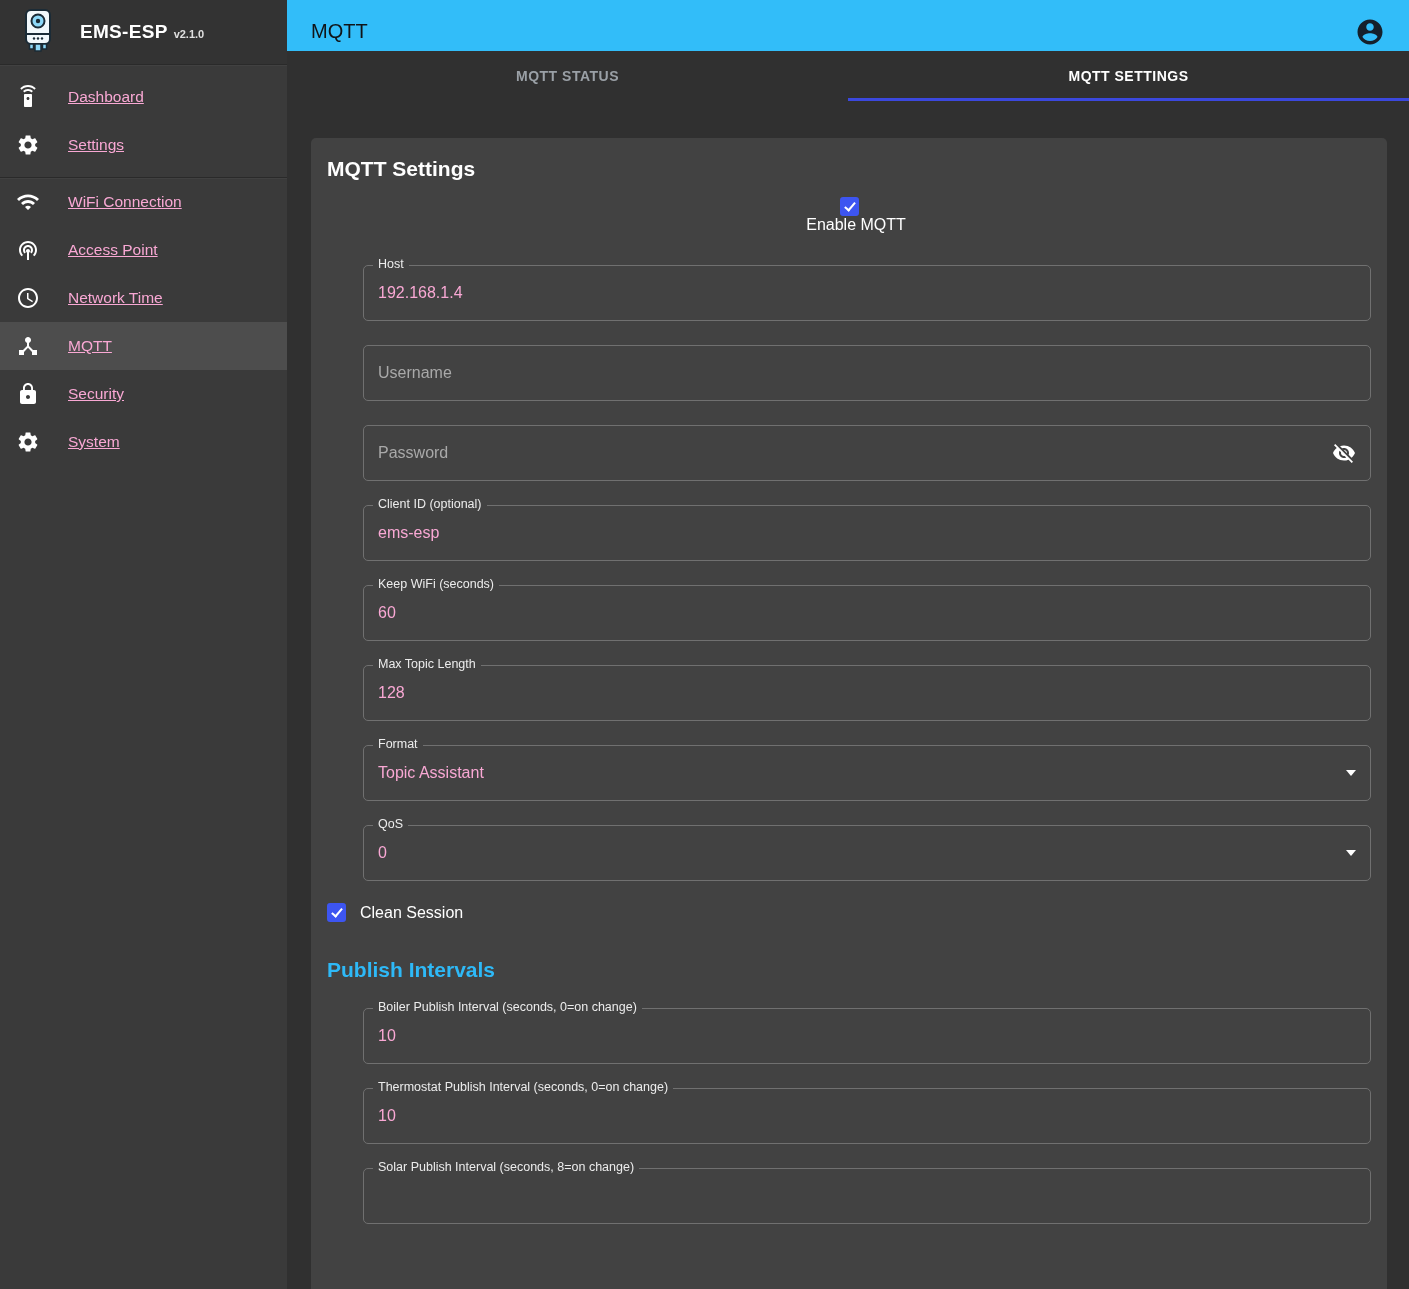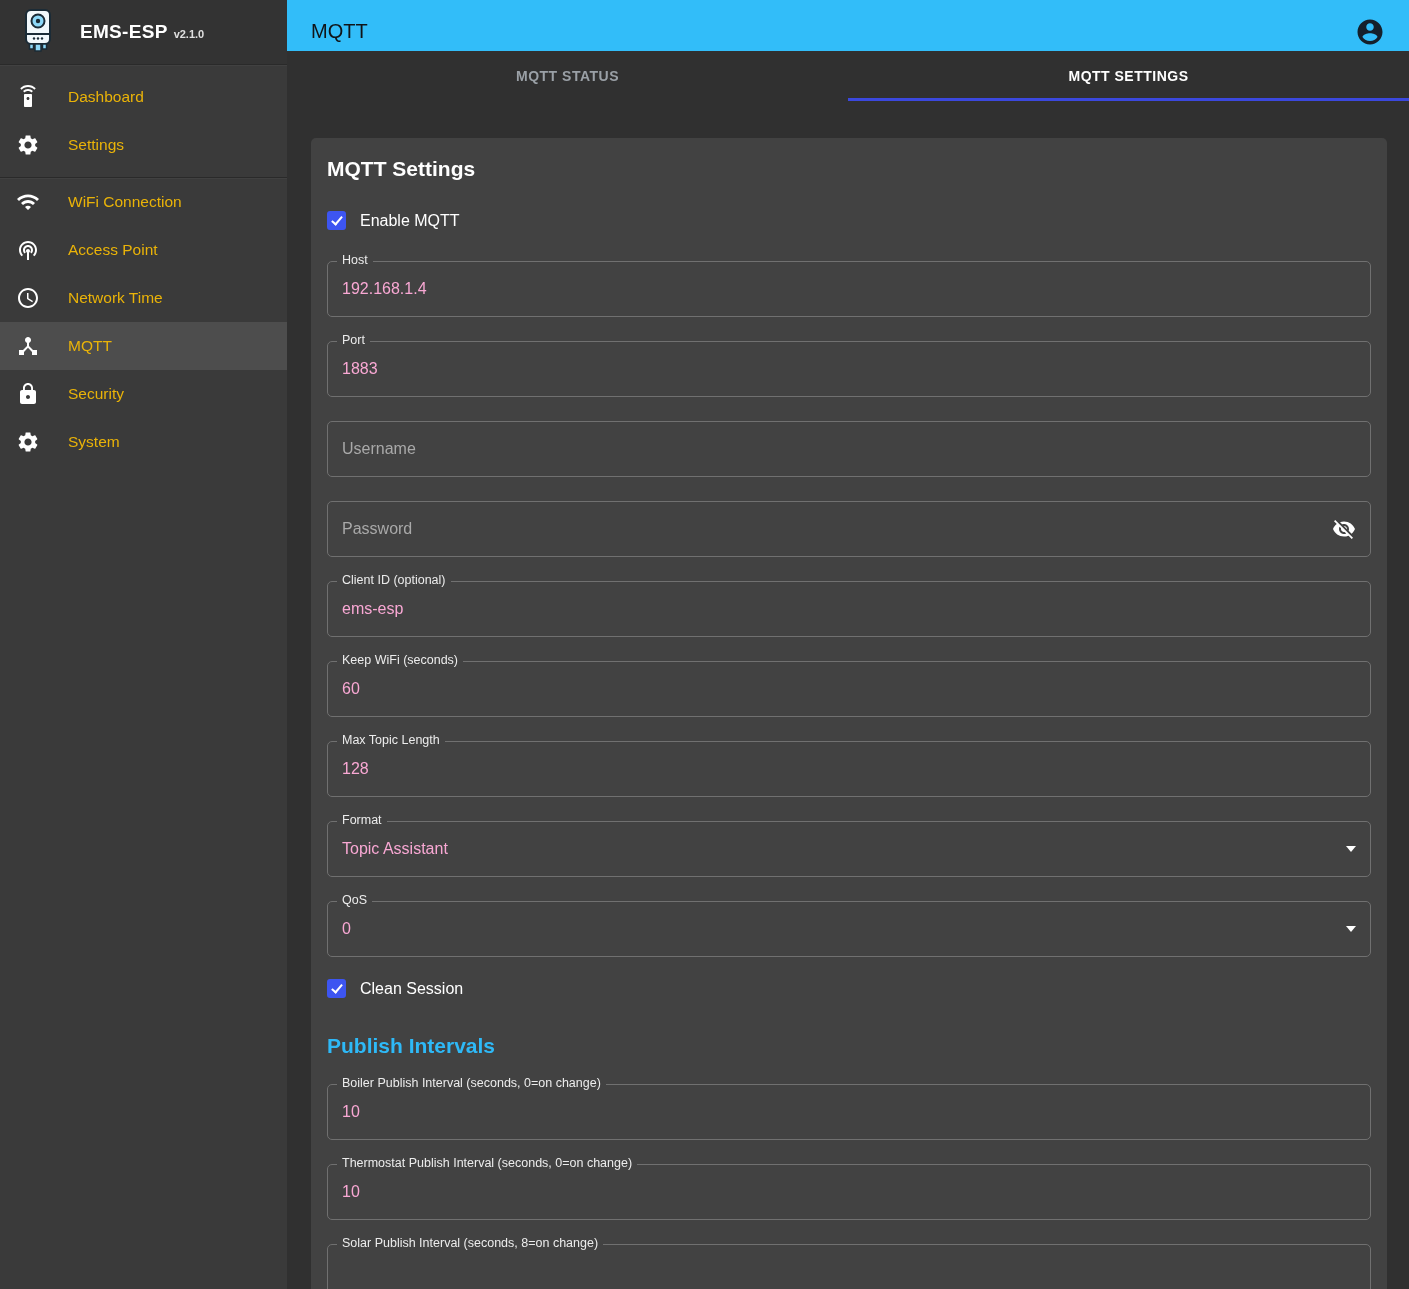"Dashboard" .nav-label { color: #eab308 -> #f9a8d4; text-decoration: none -> underline }
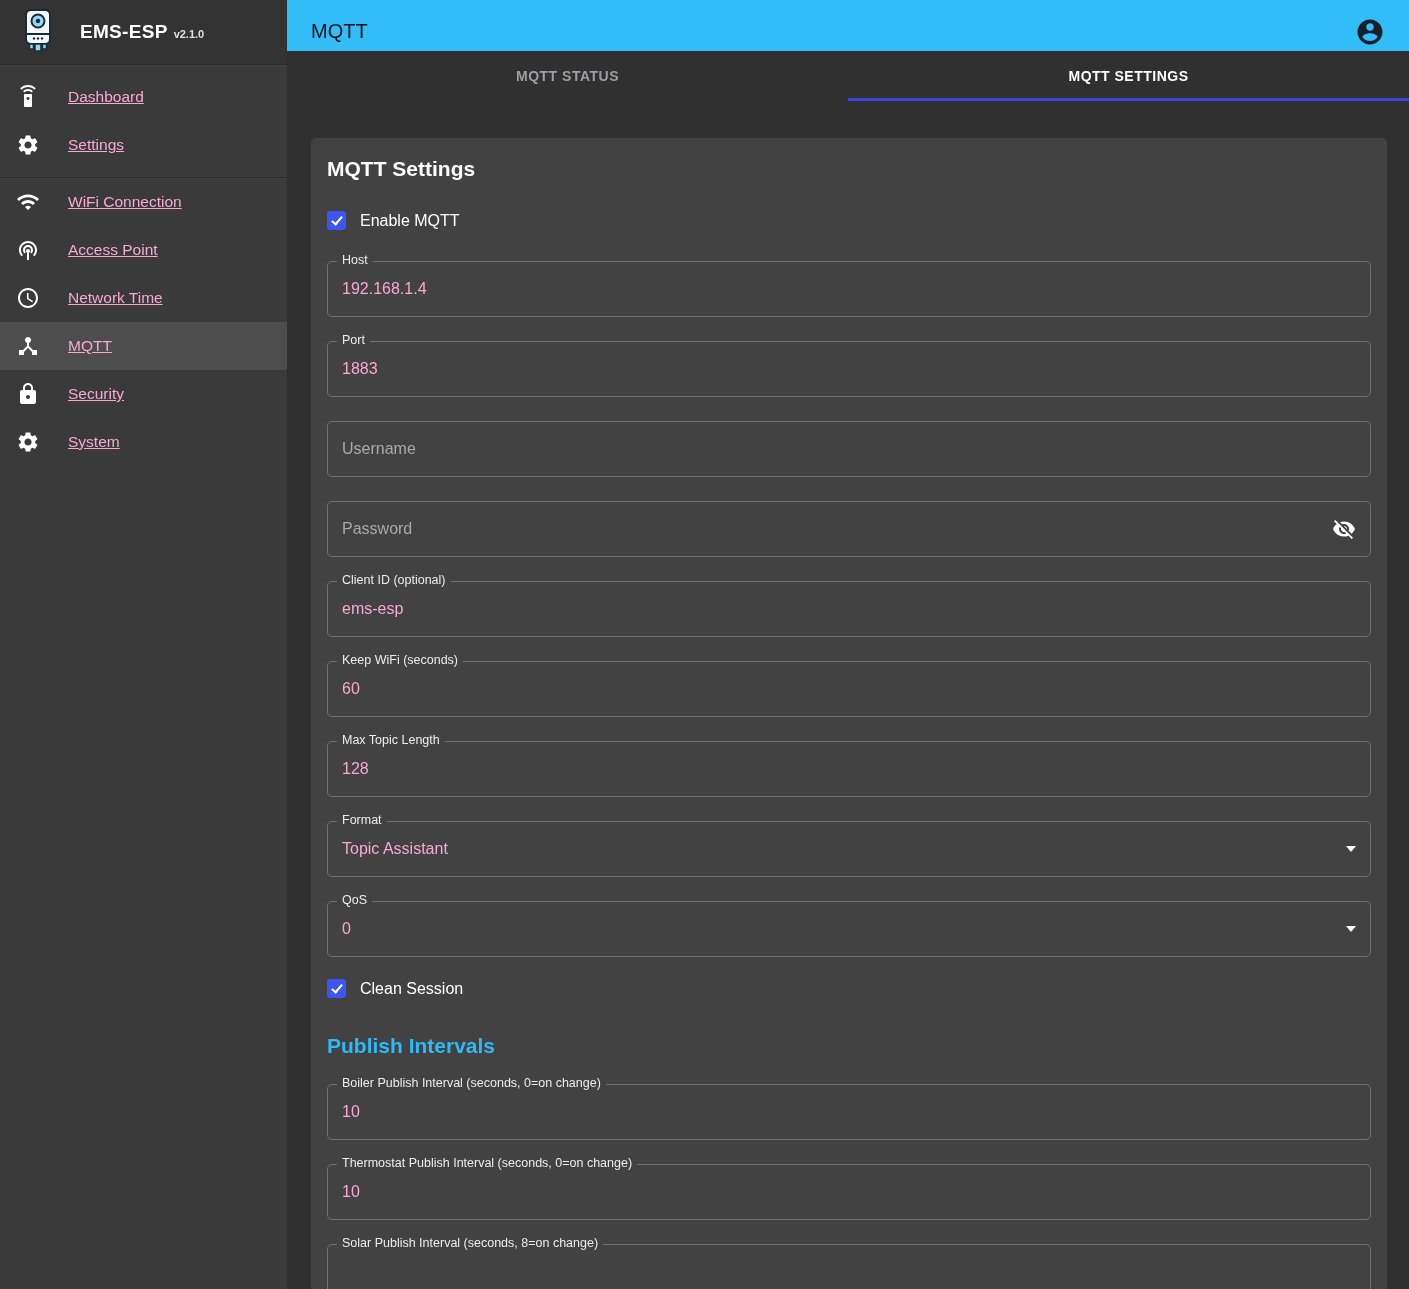"Enable MQTT" .mt-cbrow1 { flex-direction: none -> column; margin-top: 30px -> 16px }
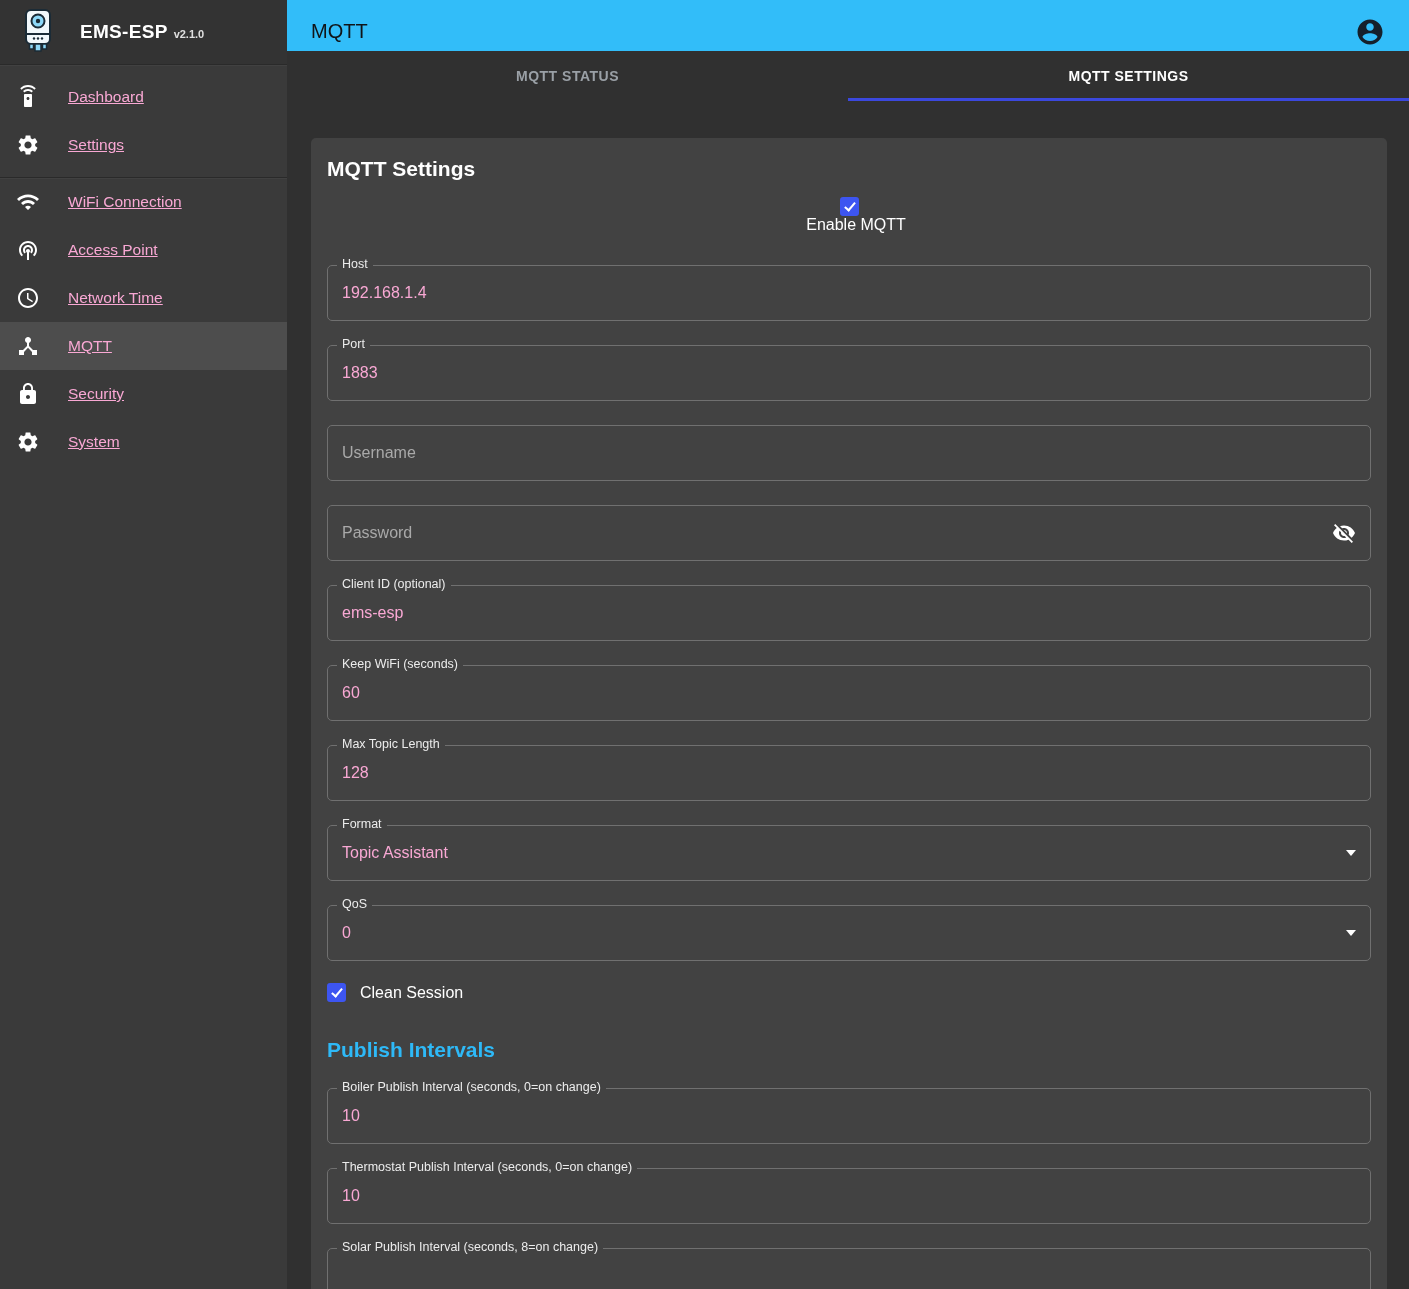"Host" .field { margin-left: none -> 36px }
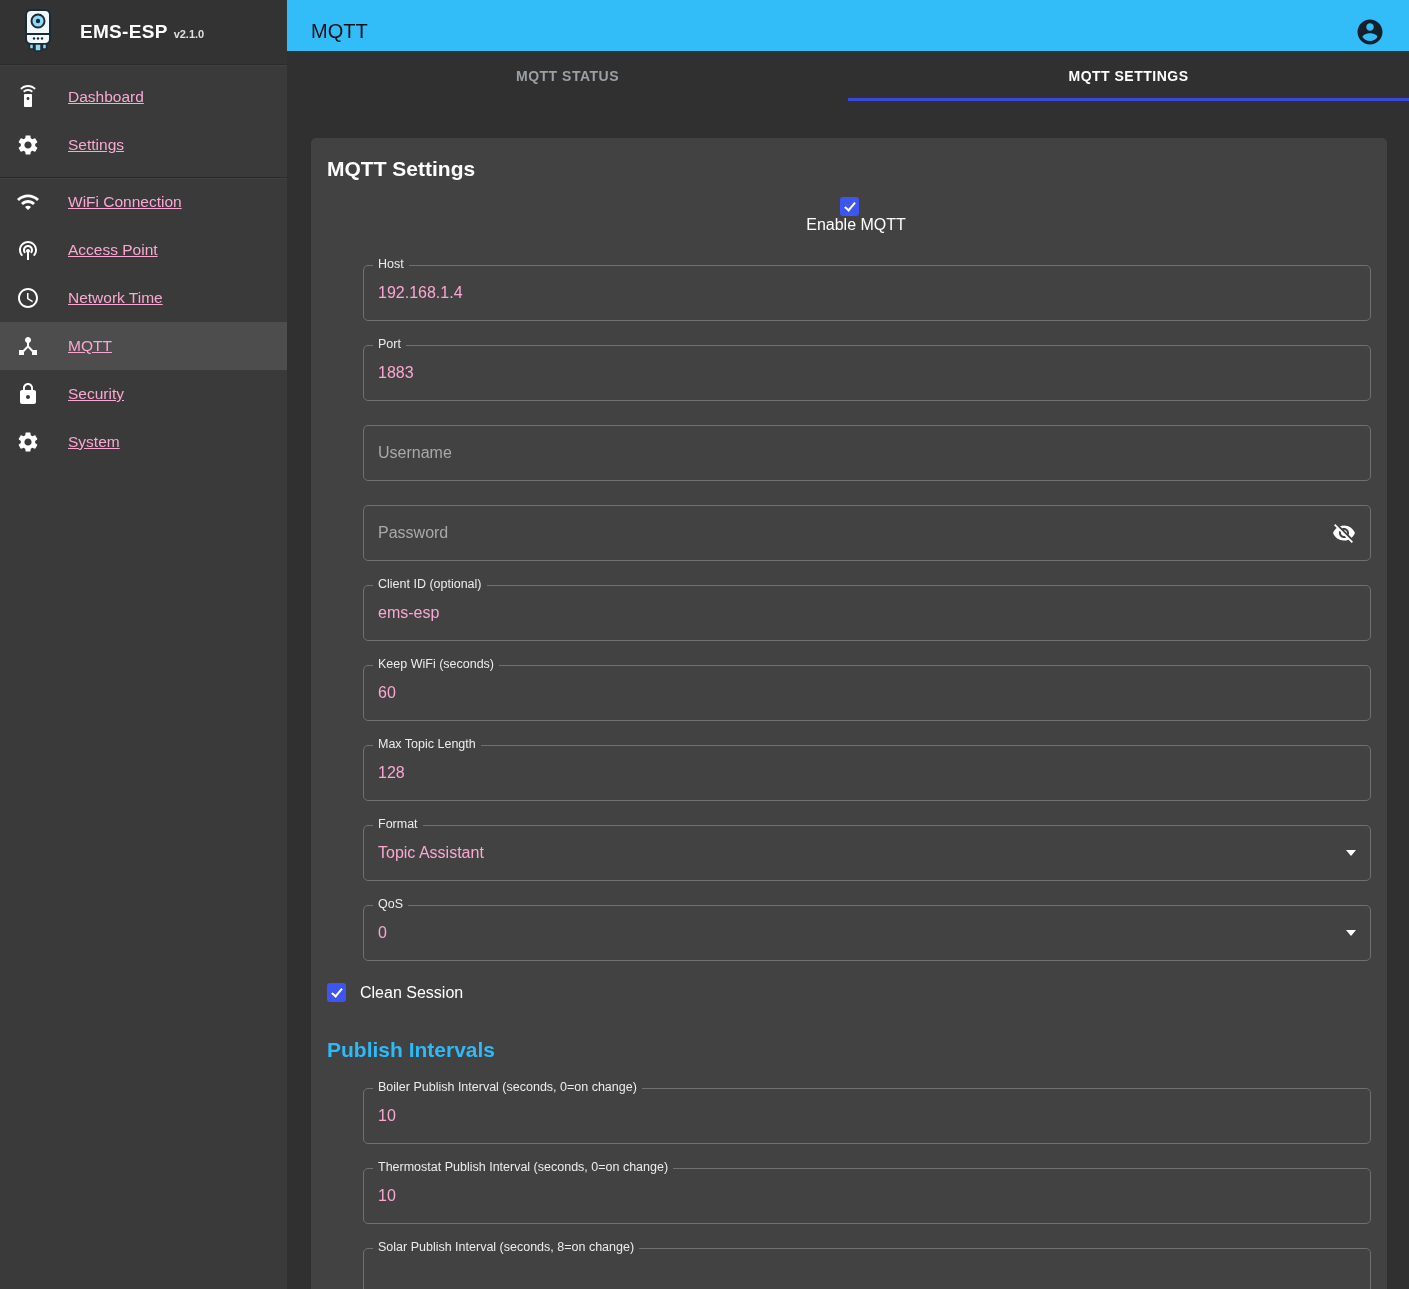"Port" div.field { html: <div> <span>Port</span> <span>1883</span> </div> -> none }
